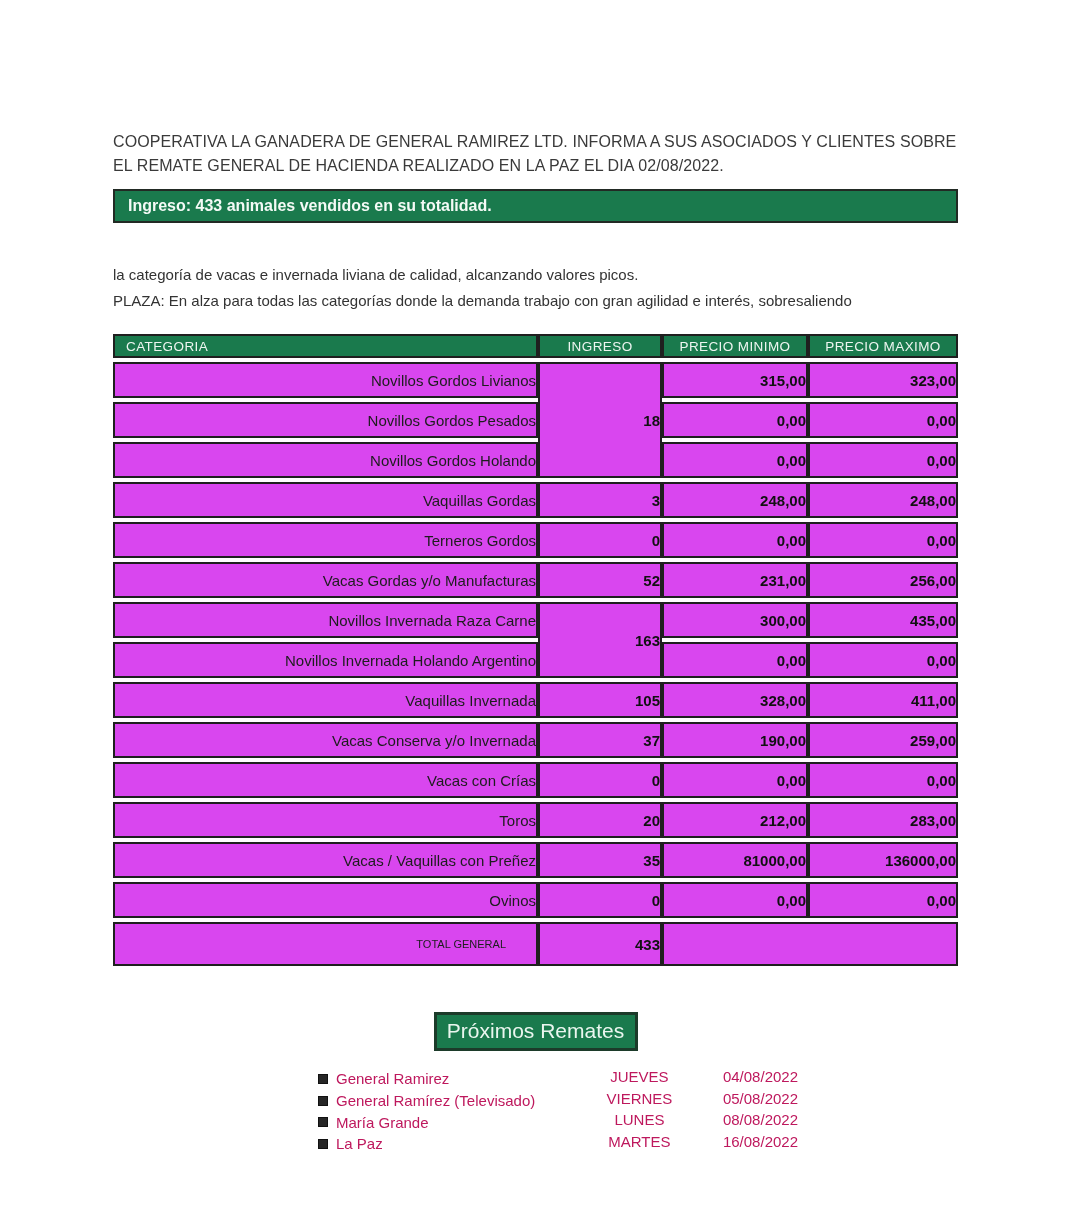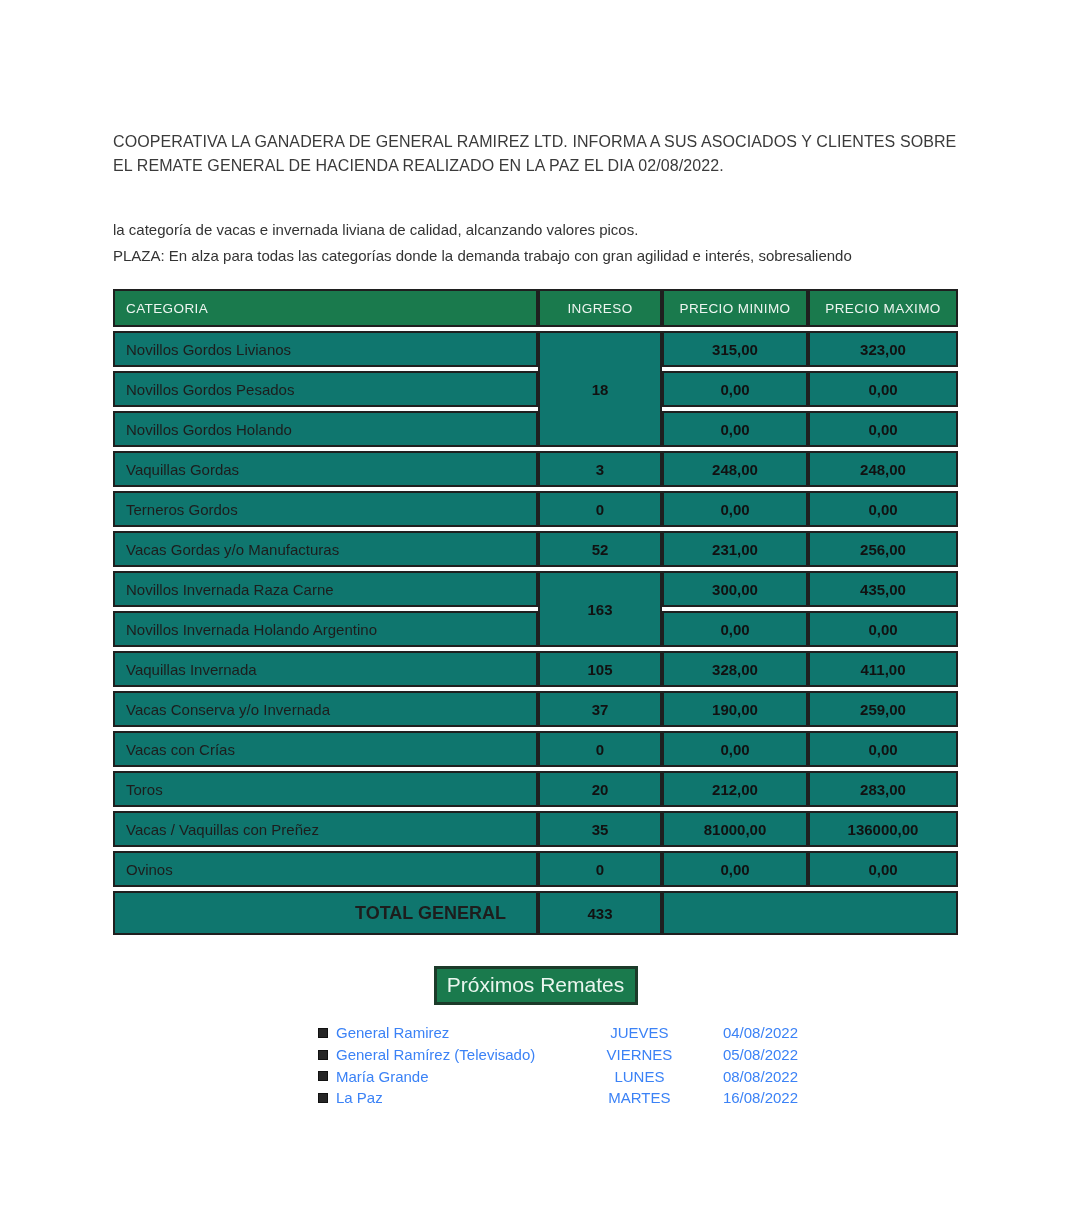"Ingreso: 433 animales vendidos en" div.banner { html: none -> <div>Ingreso: 433 animales vendidos en su totalidad.</div> }
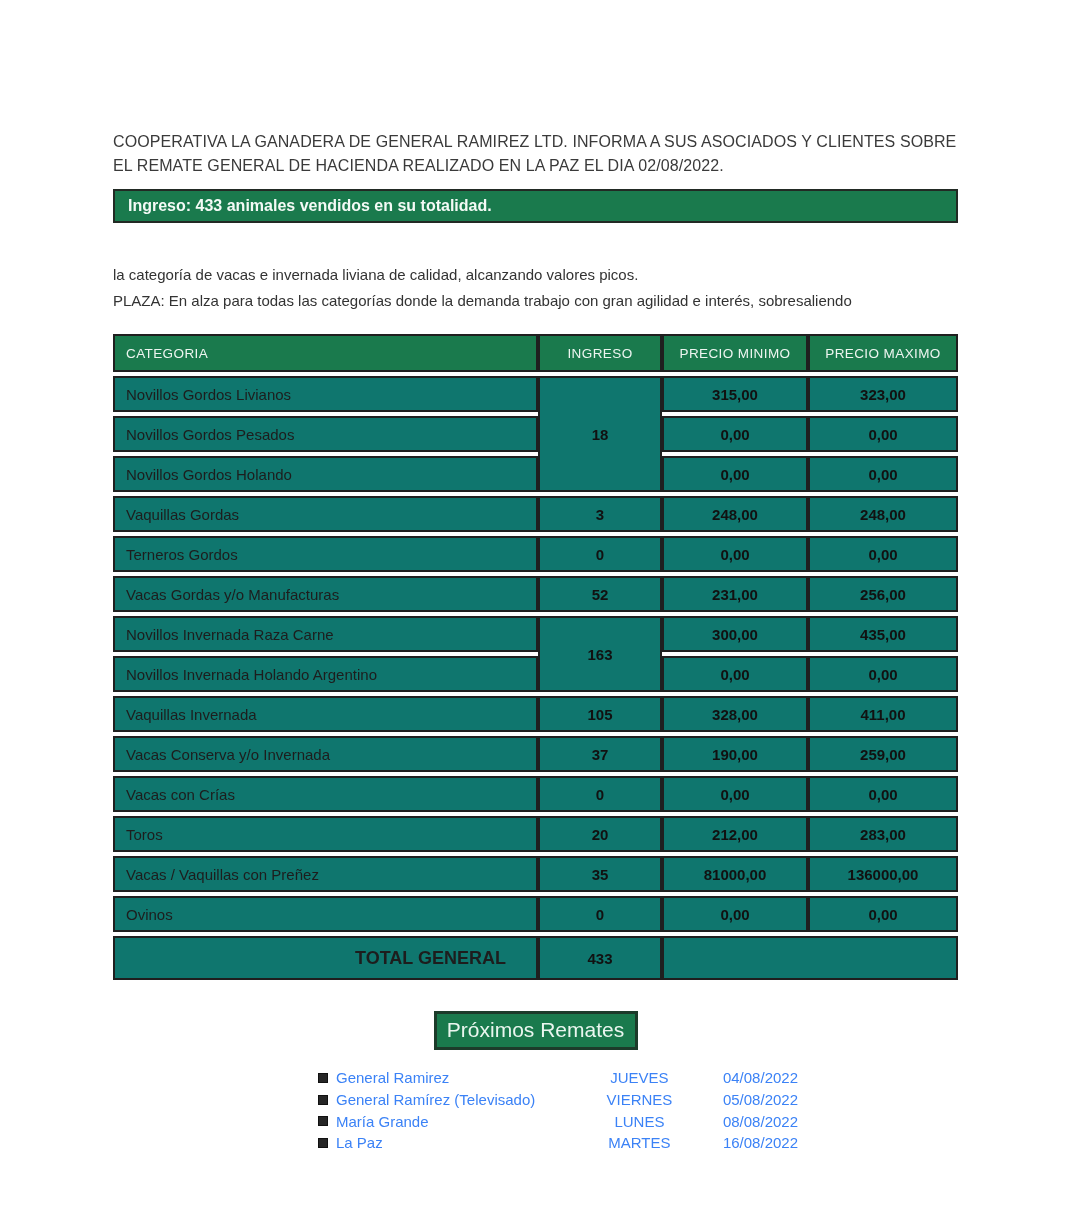"CATEGORIA" table.prices th { height: 38px -> 24px }
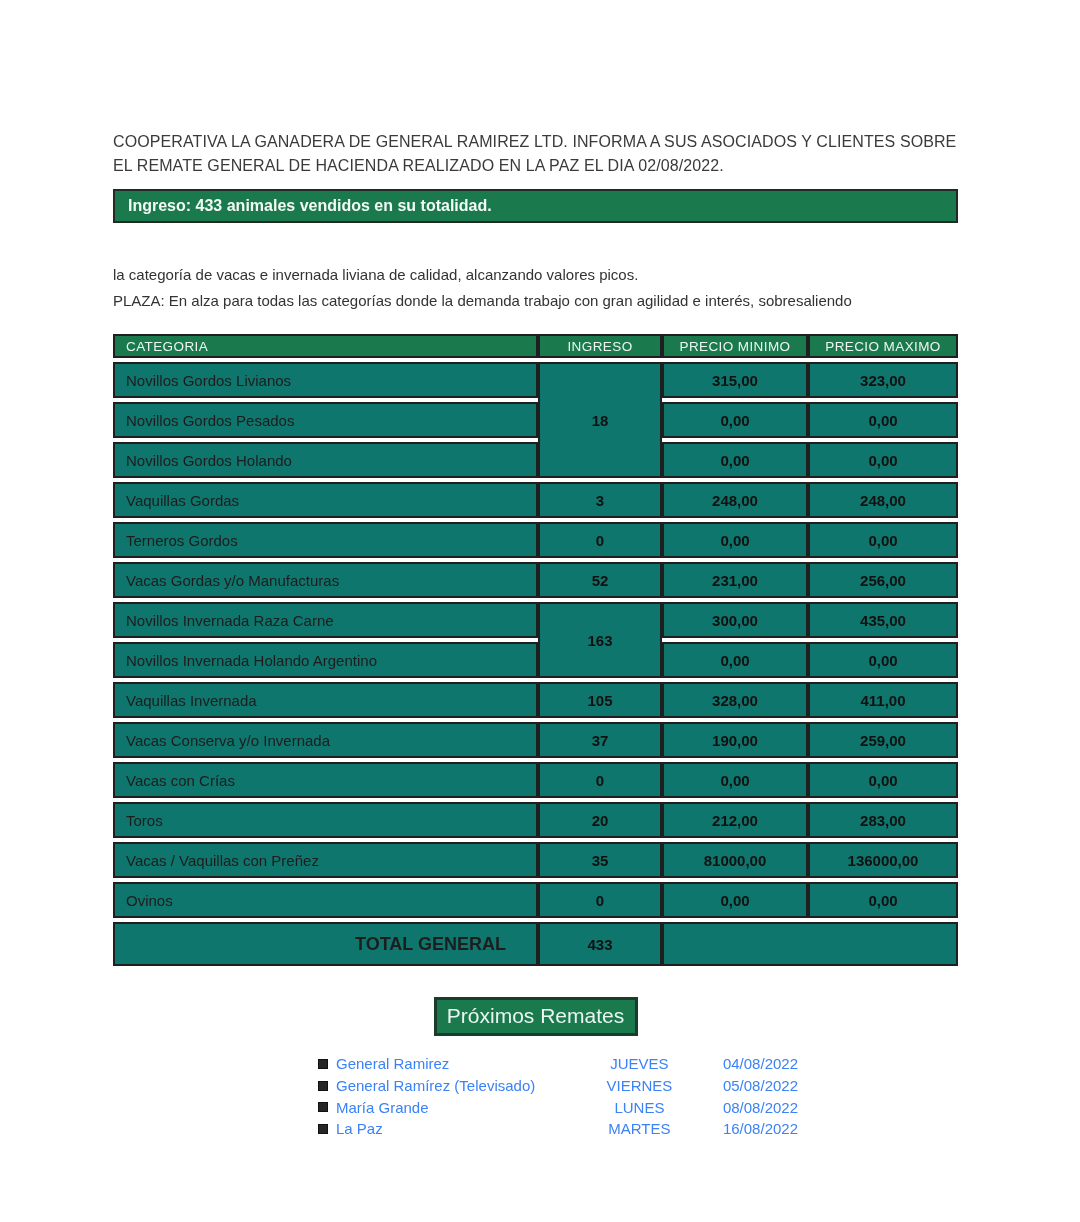"Novillos Gordos Livianos" table.prices th, table.prices td { background: #0f766e -> #d946ef; text-align: none -> right }
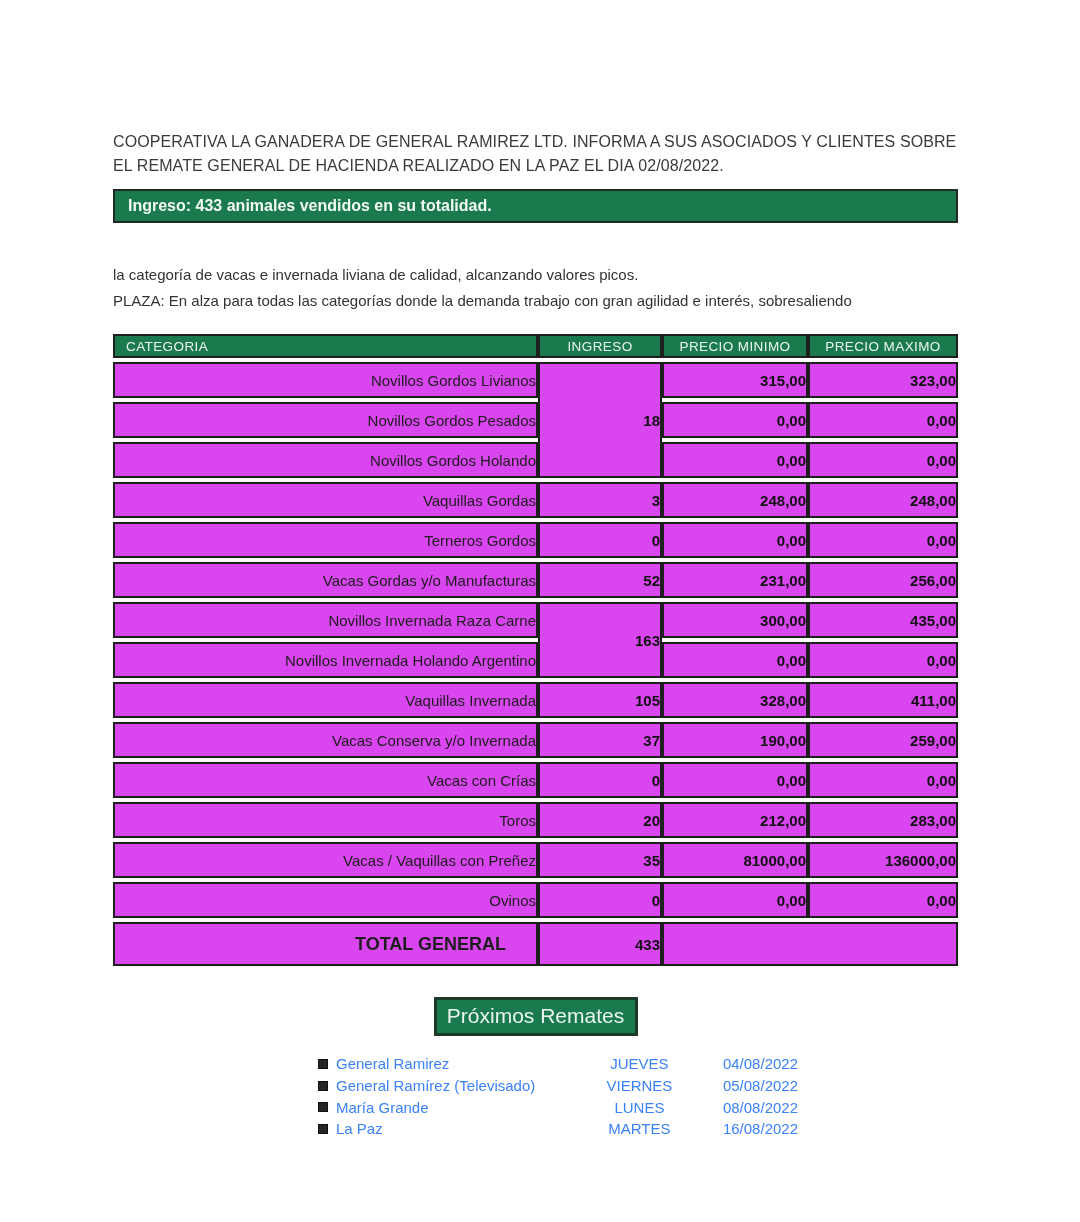"TOTAL GENERAL" td.total-label { font-size: 18px -> 11px; font-weight: bold -> normal }
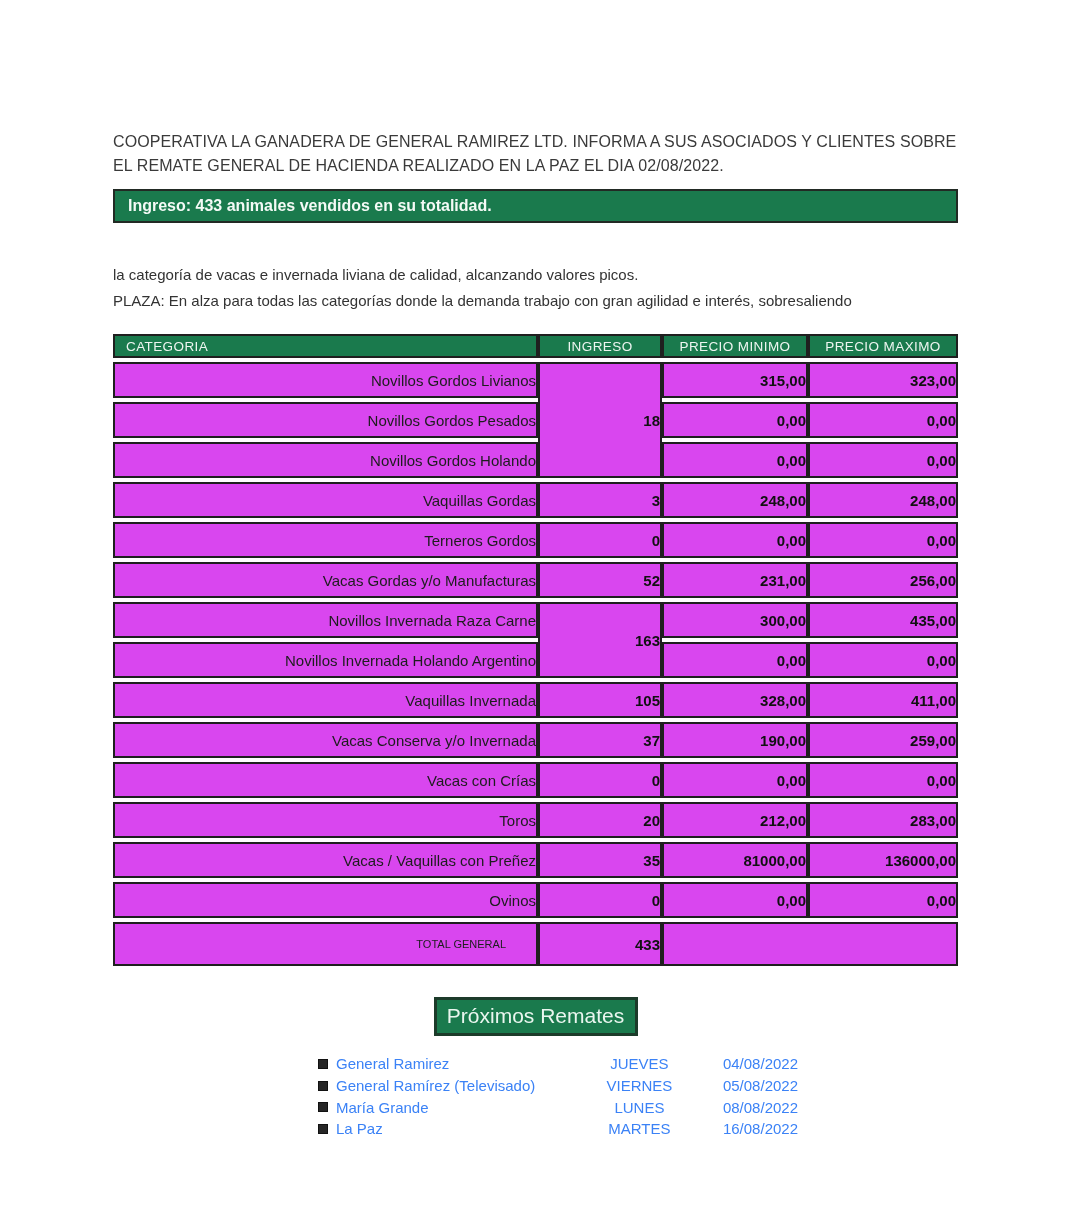"Próximos Remates" .remates-box { margin: 27px auto 0 auto -> 42px auto 0 auto }
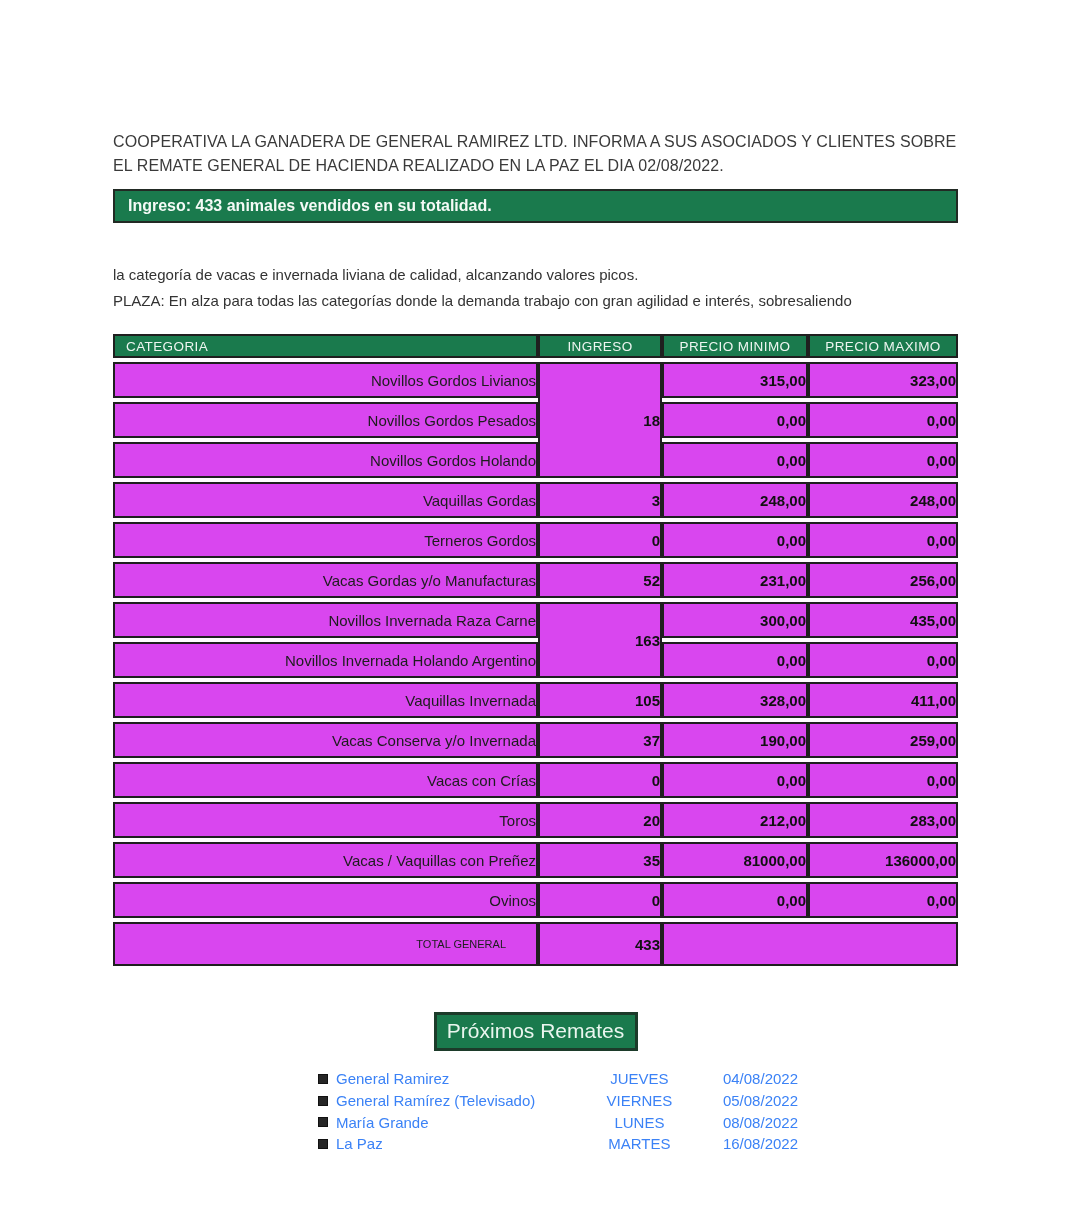"General Ramirez" .event-row { align-items: center -> none; color: #3b82f6 -> #be185d }
